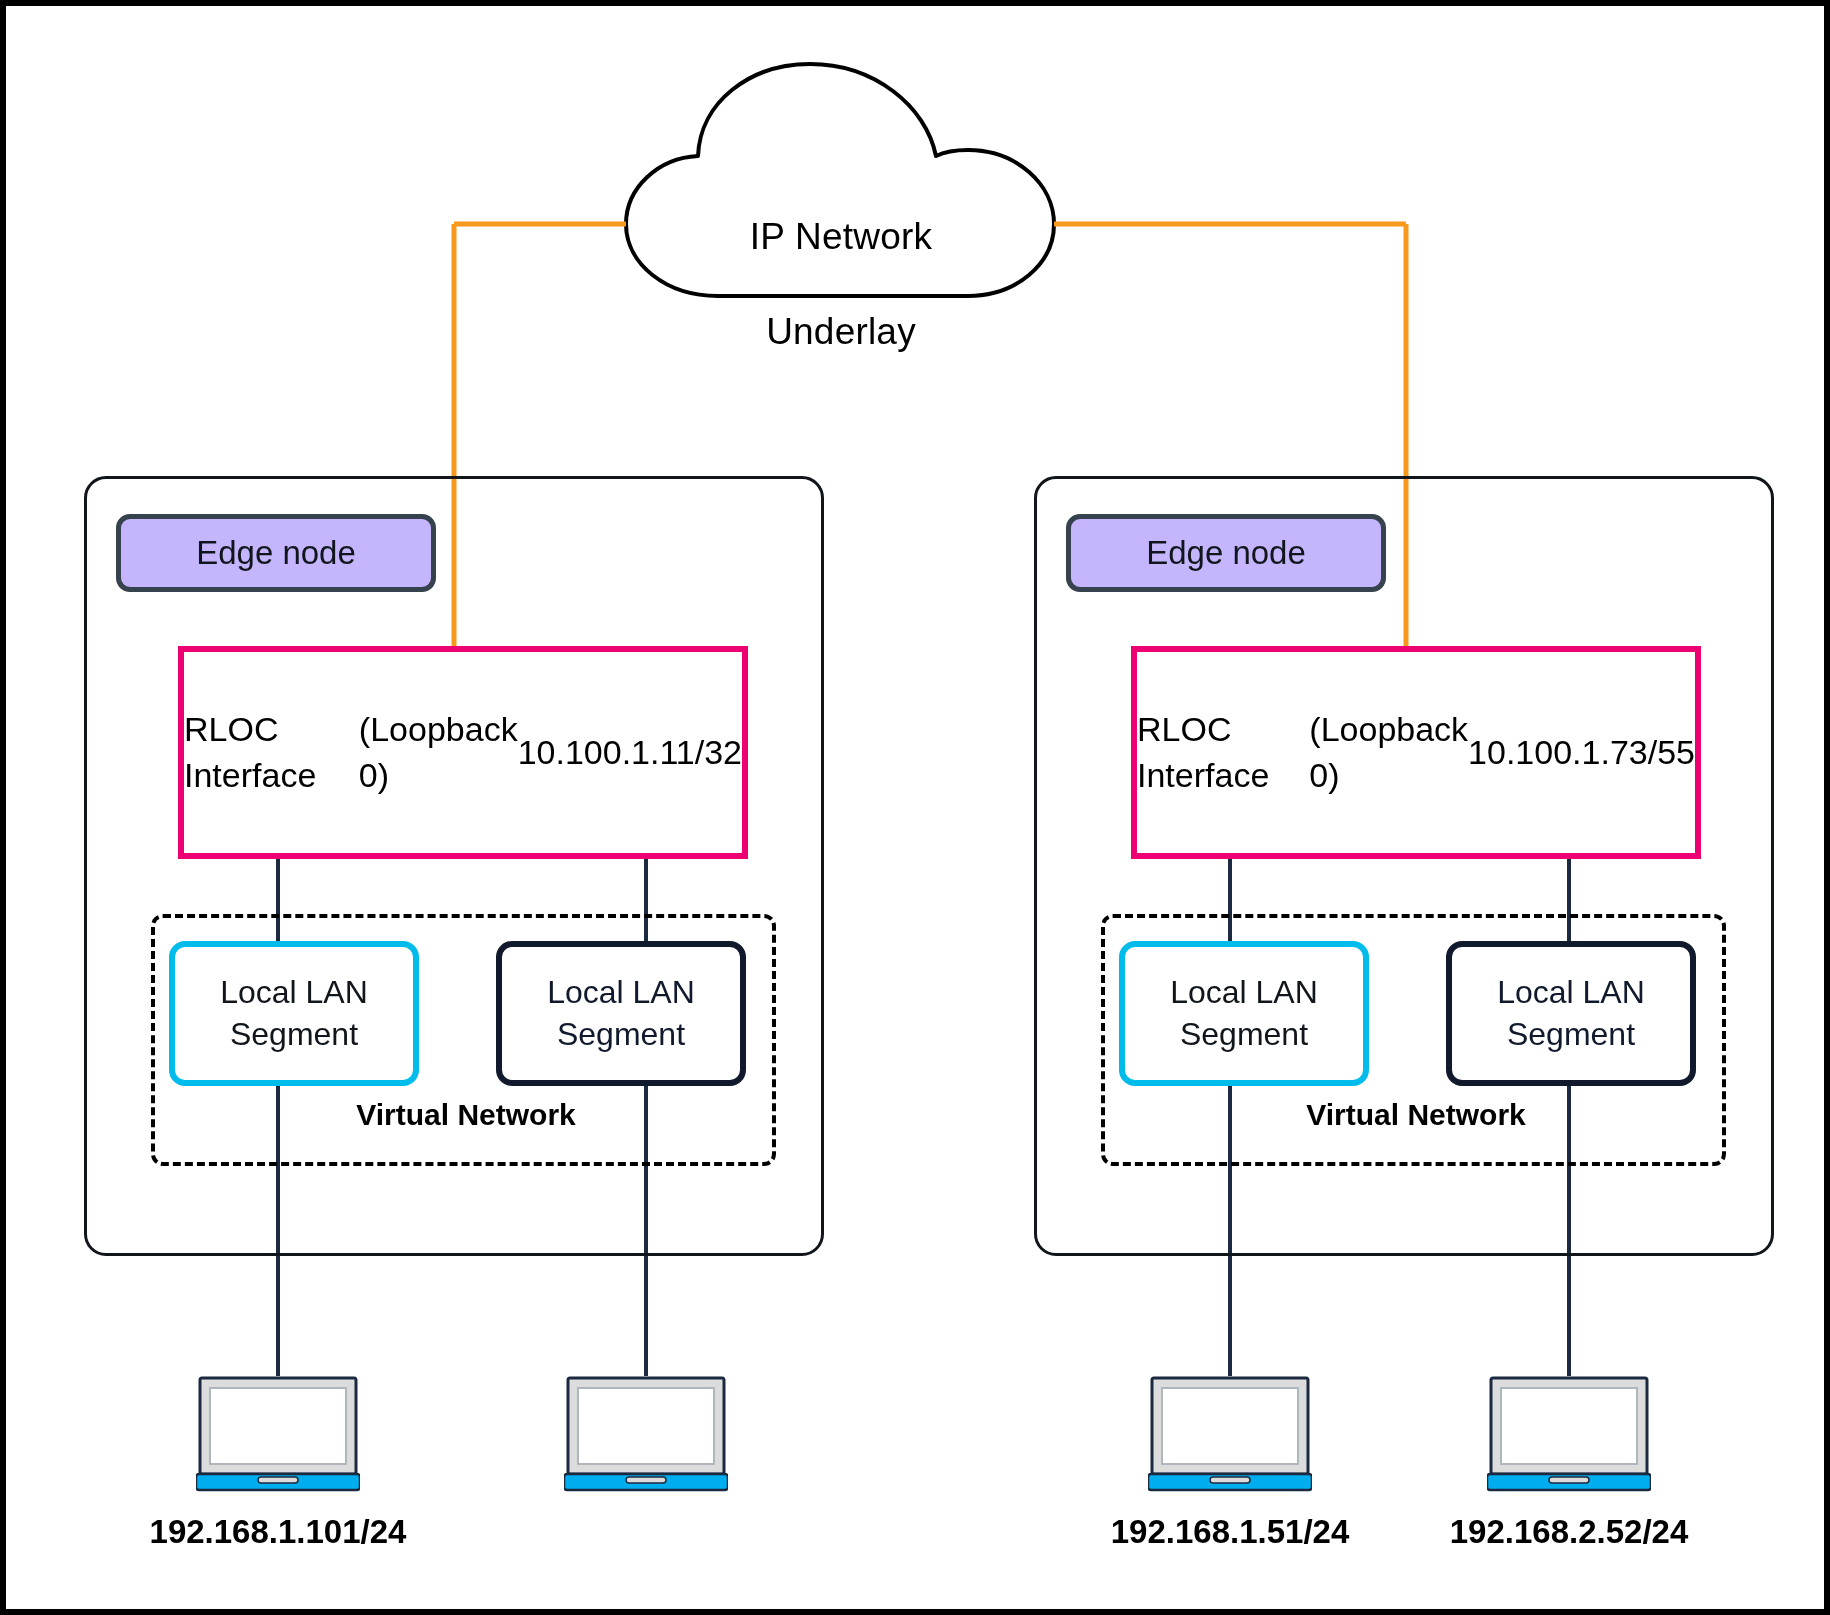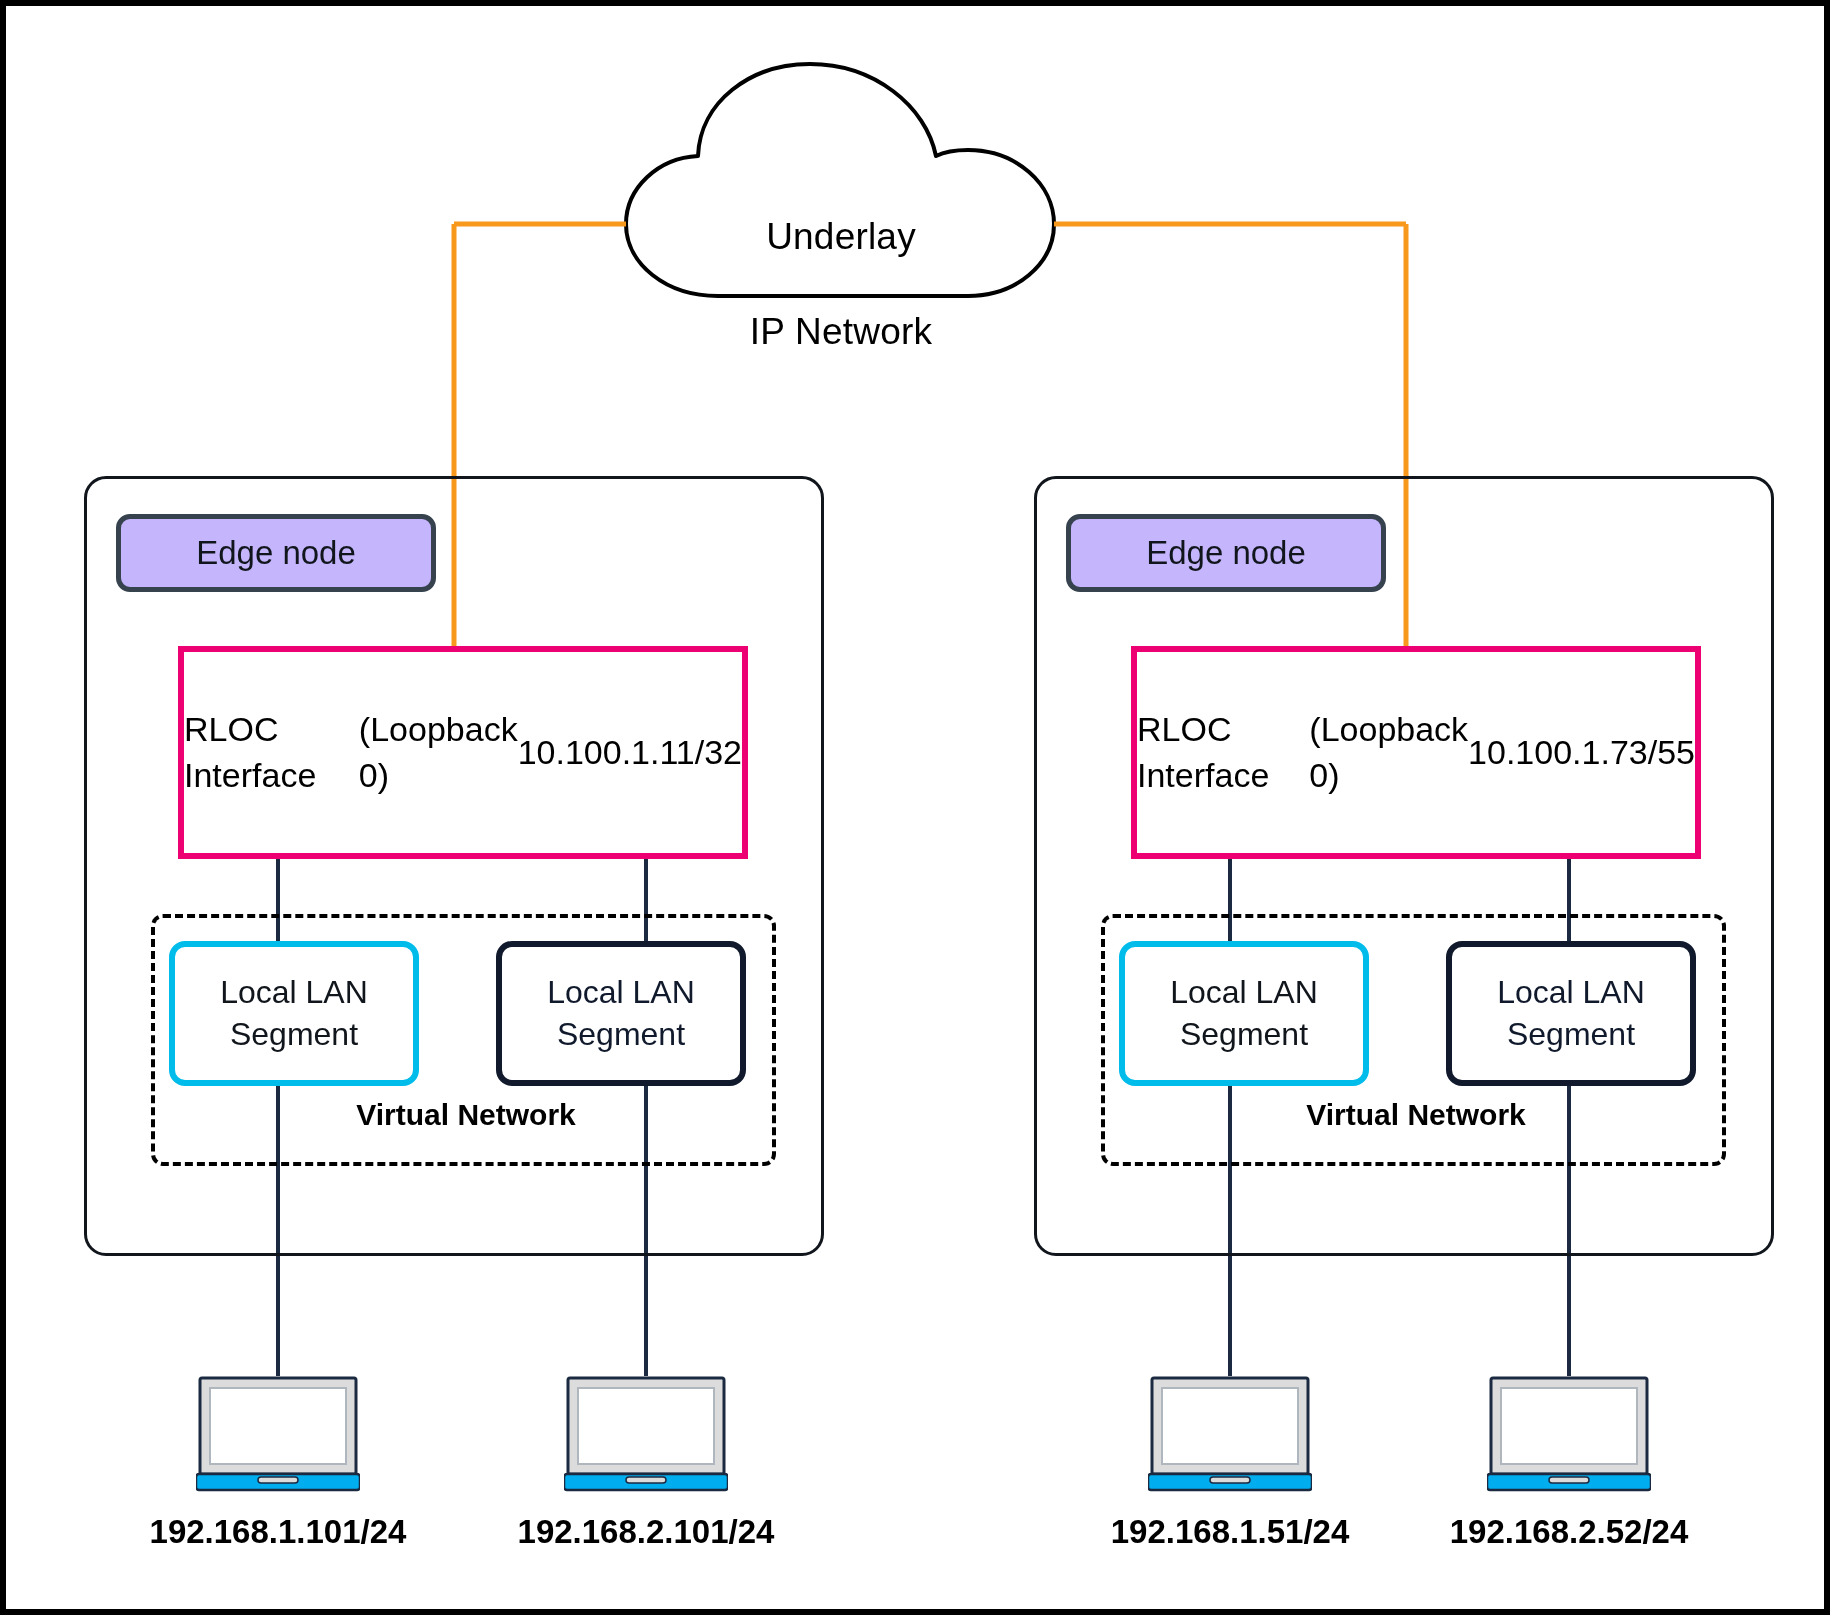"Underlay" div { order: before "IP Network" -> after "IP Network" }
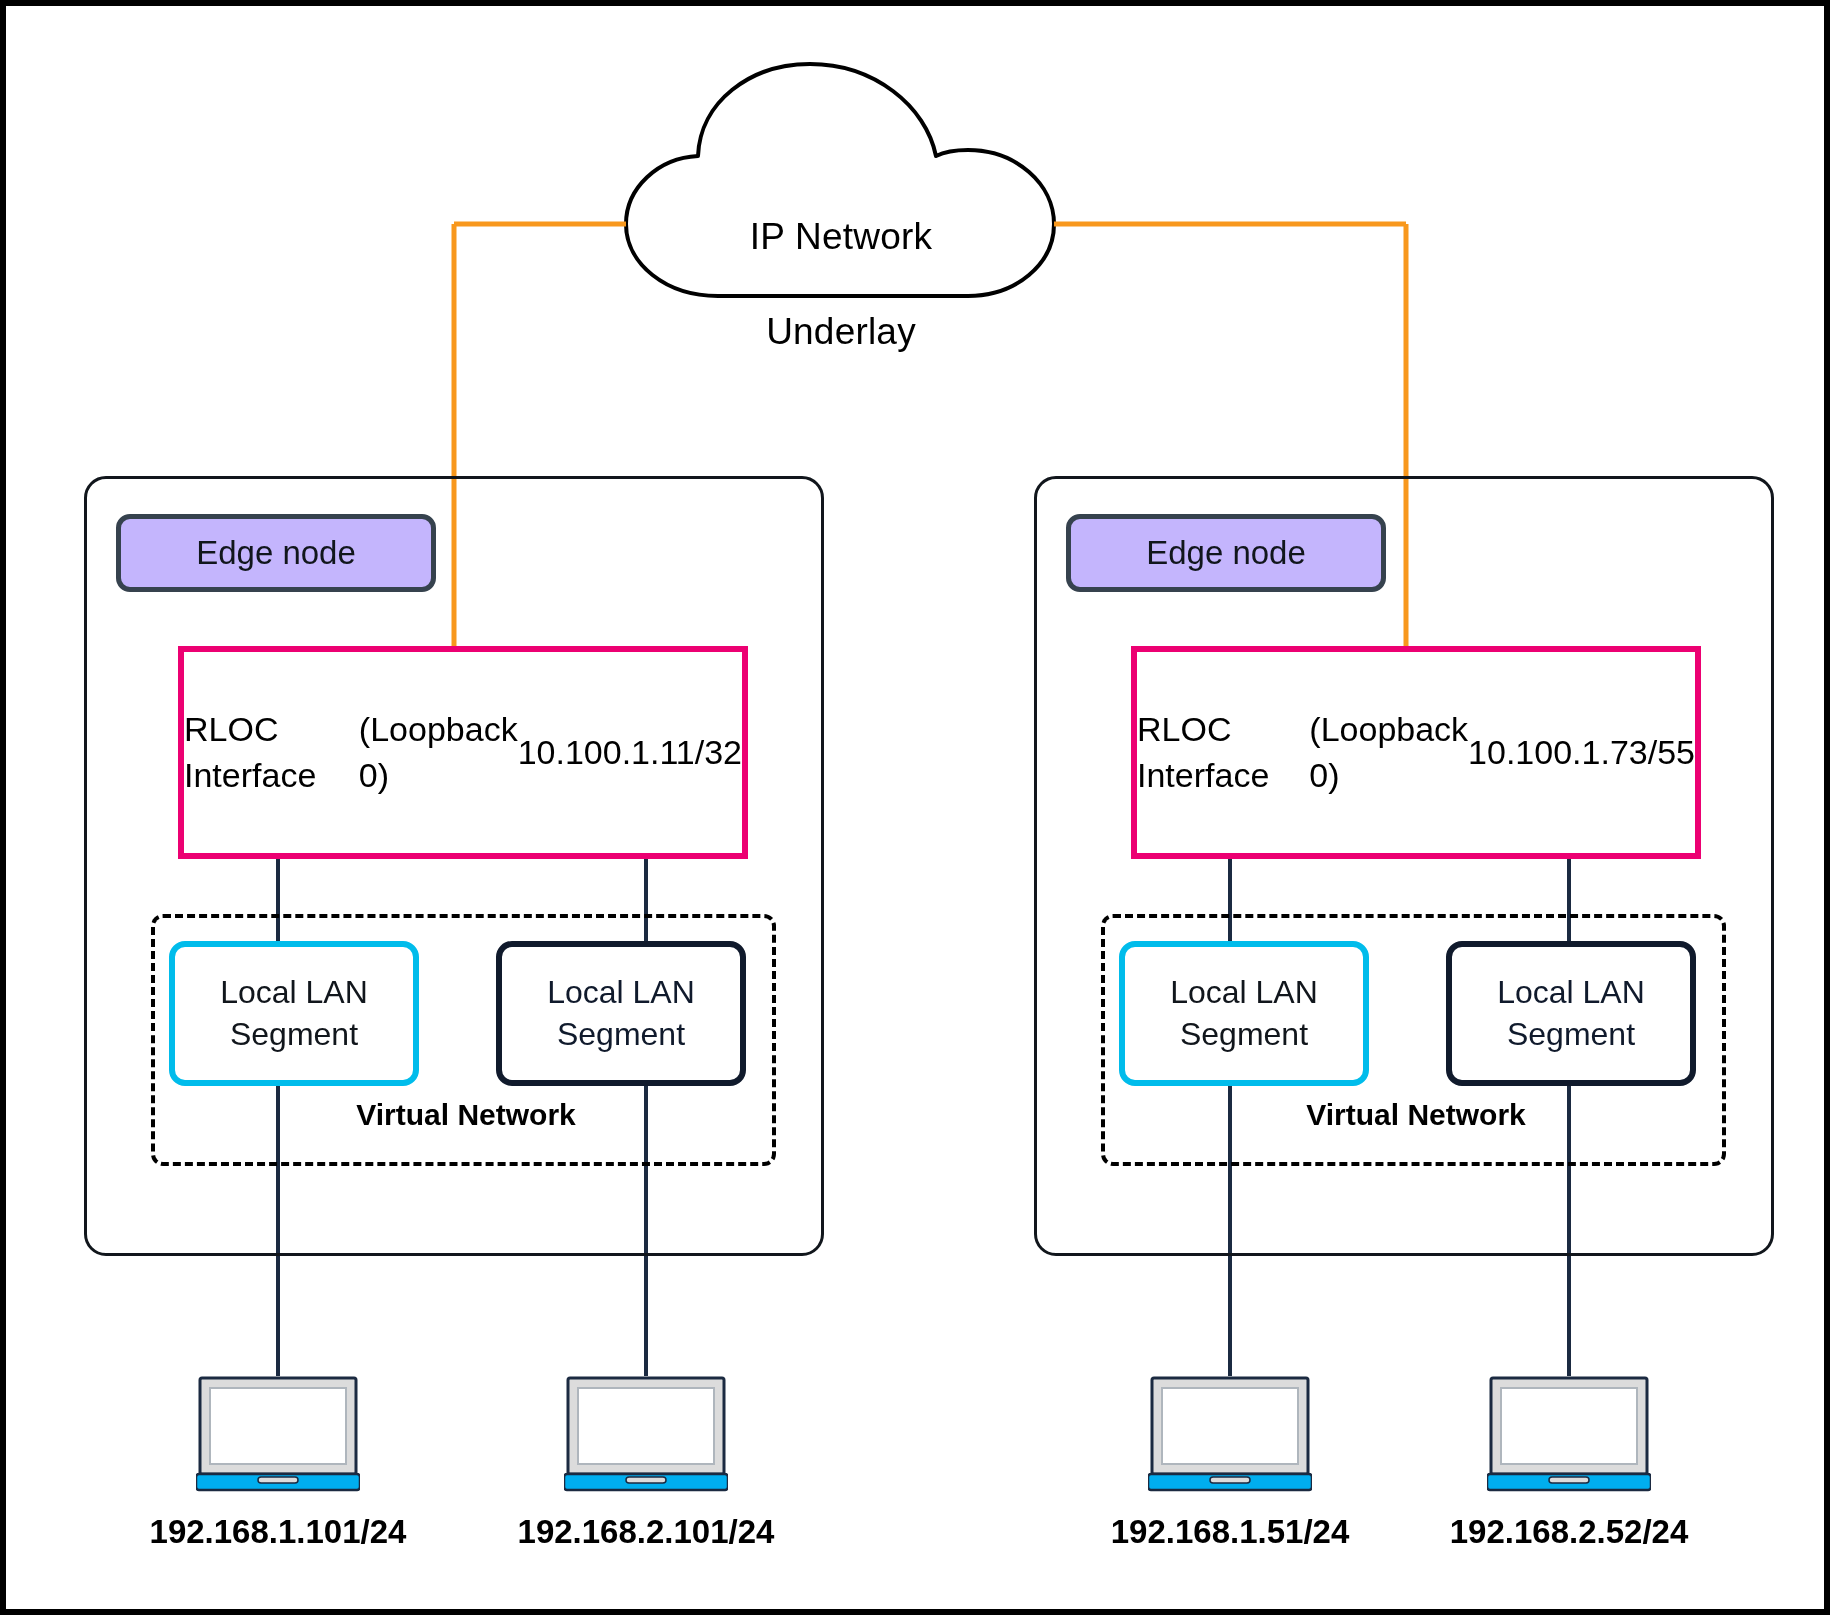"192.168.2.101/24" div.host-ip { html: <div>192.168.2.101/24</div> -> none }
